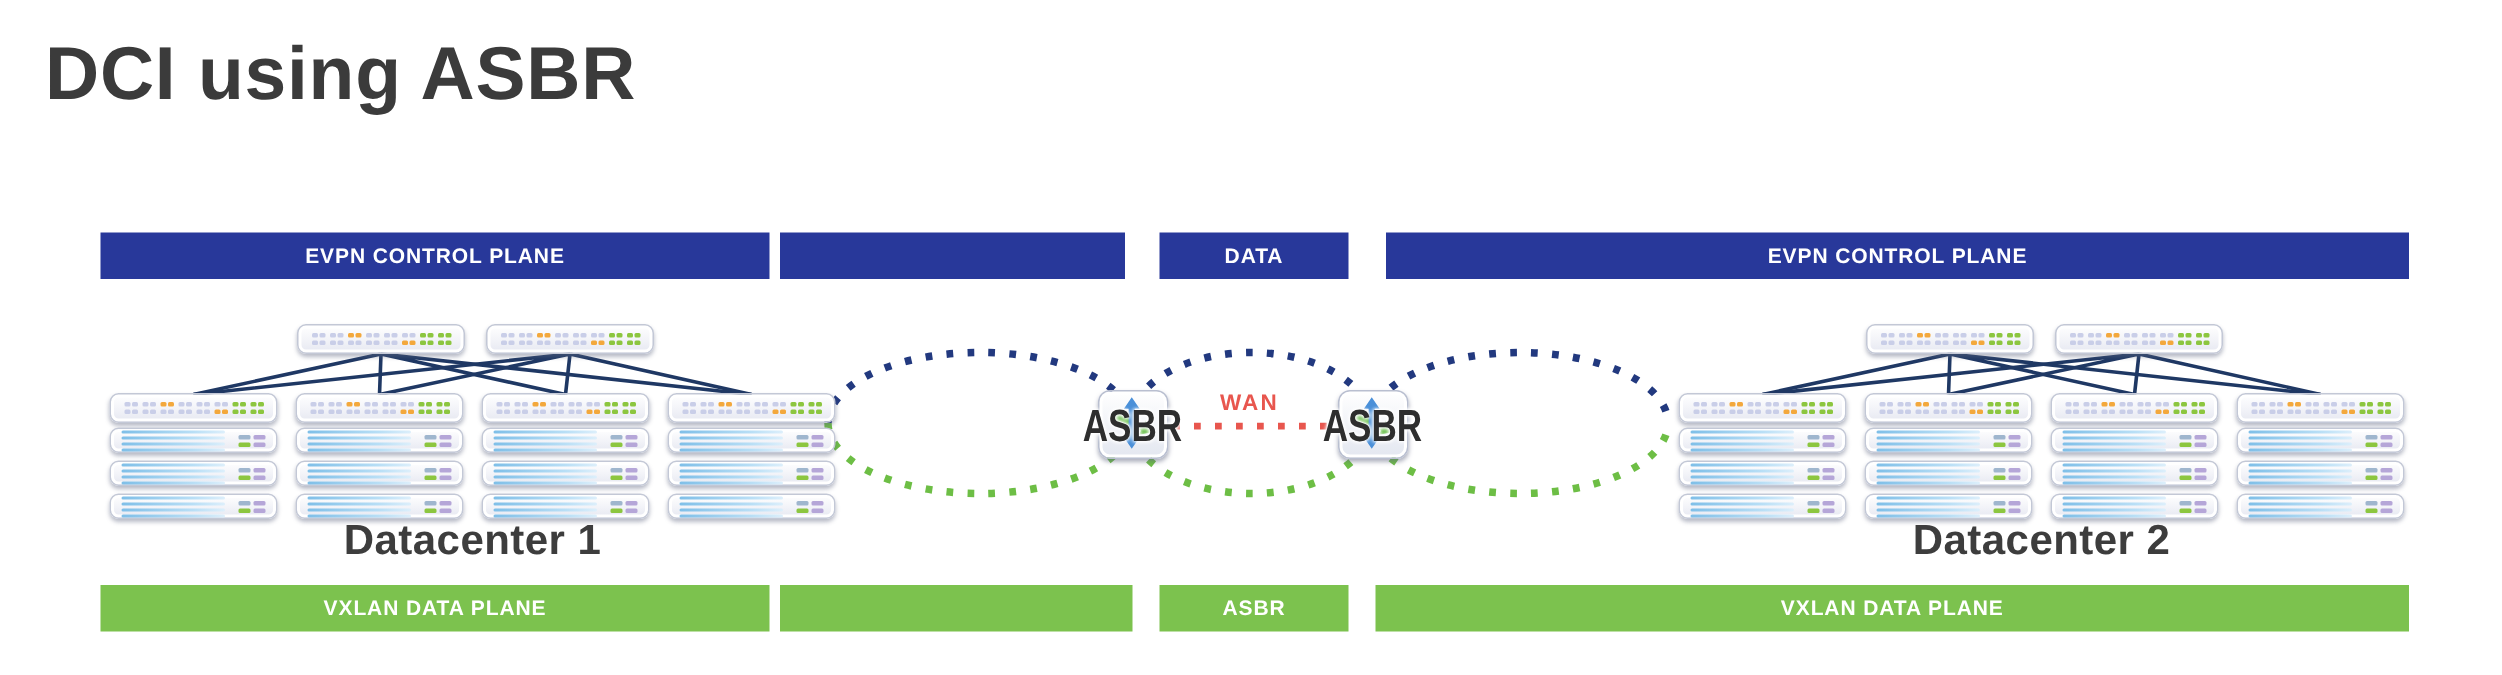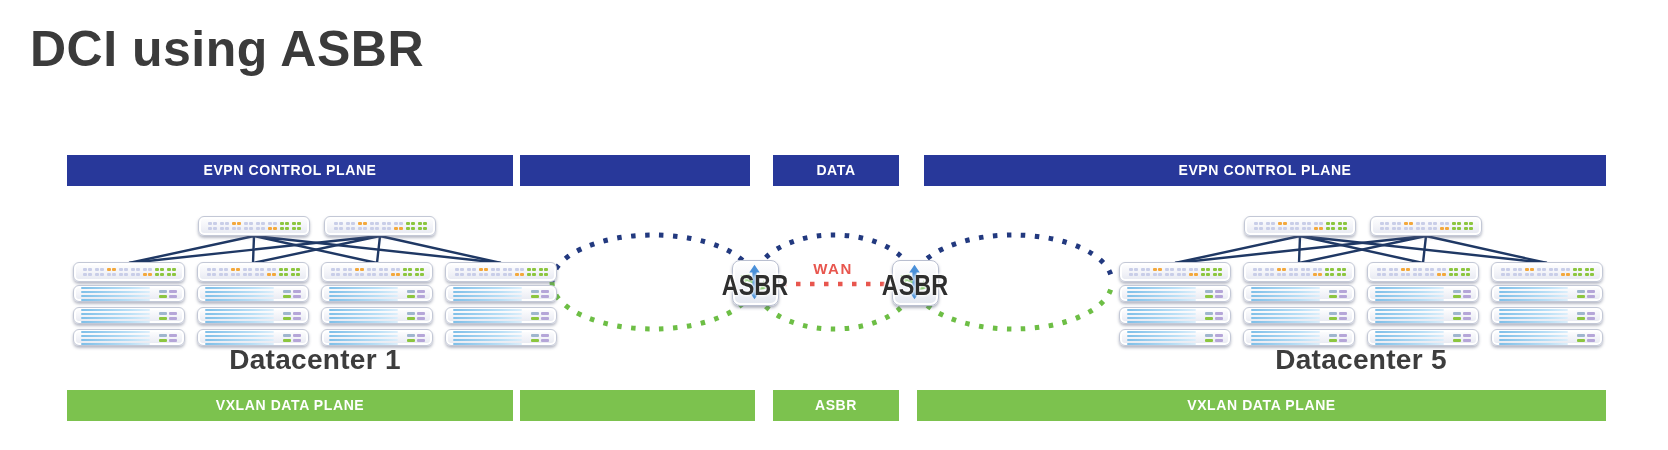"Datacenter 5" div.dc-label { text: 5 -> 2 }
